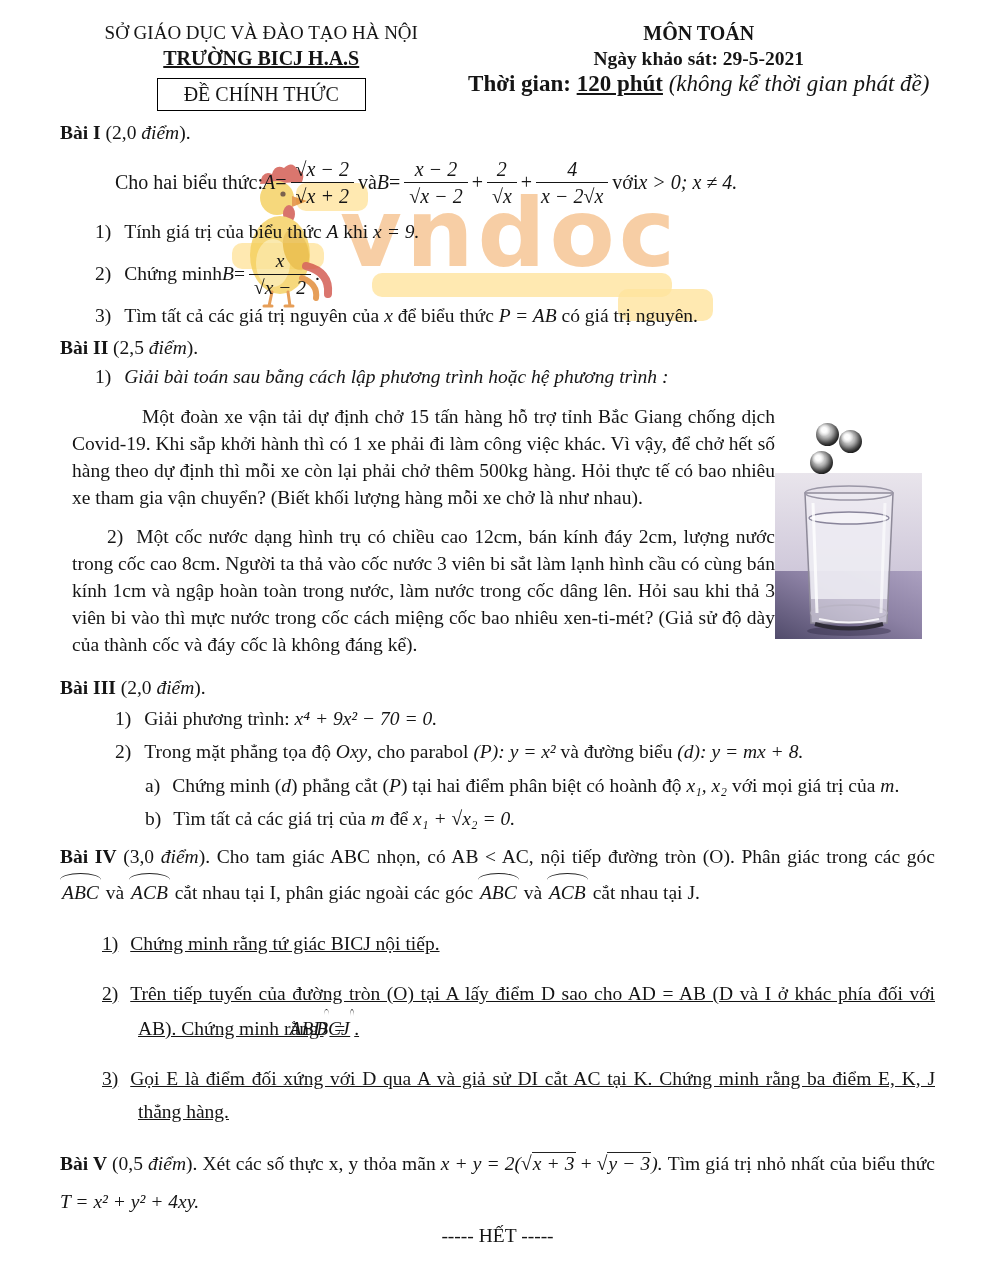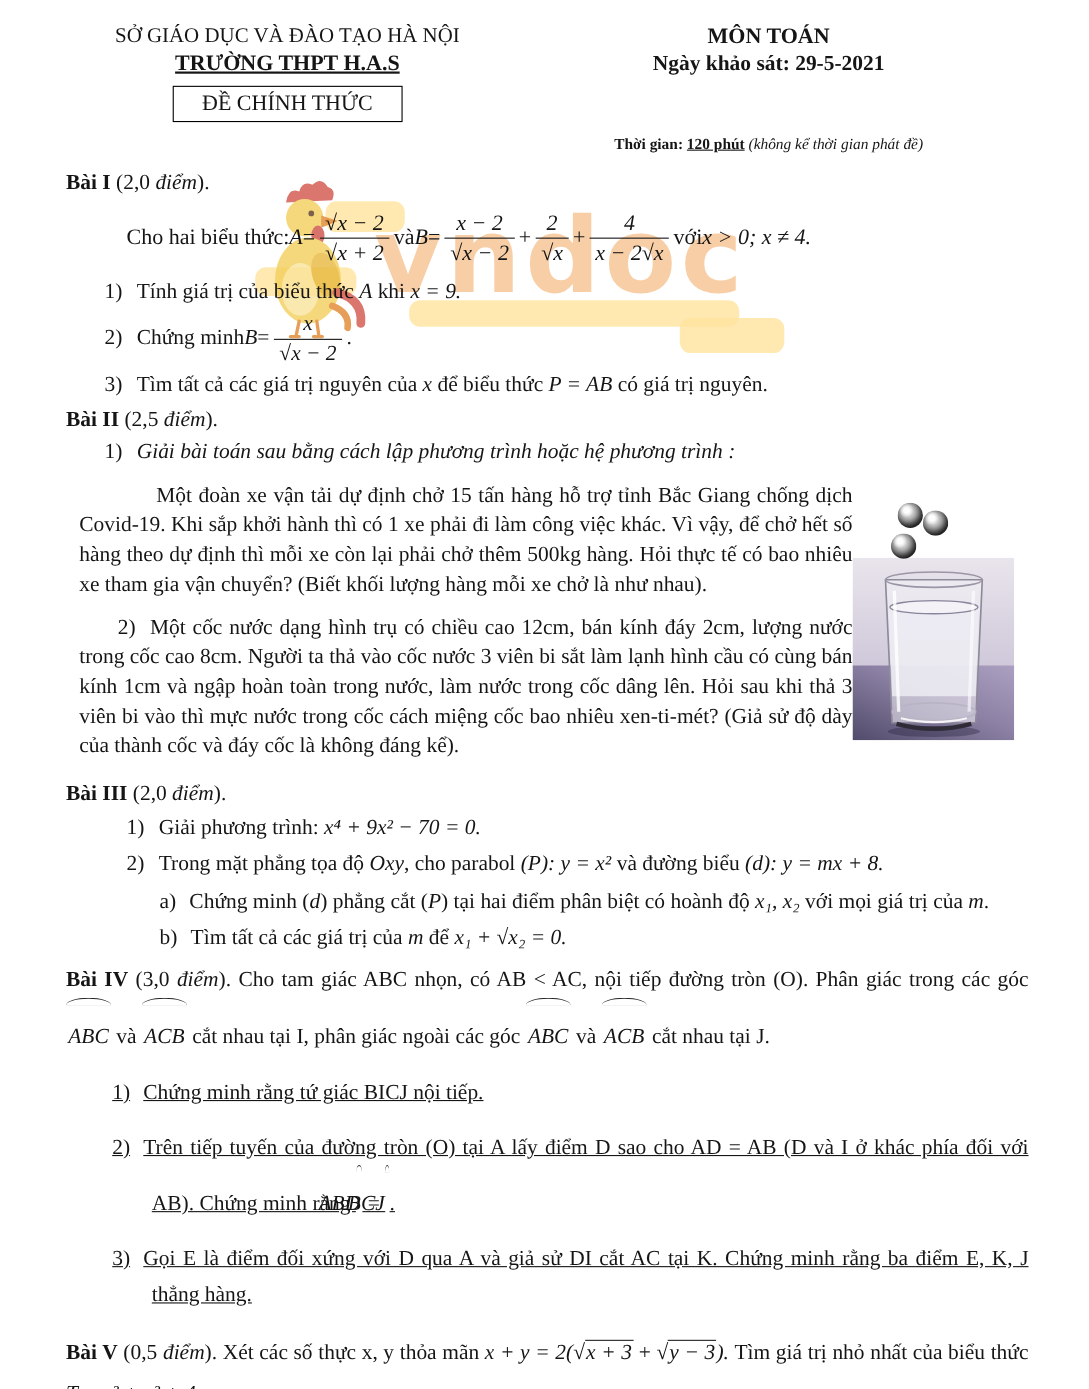"TRƯỜNG THPT H.A.S" div.school { text: THPT -> BICJ }
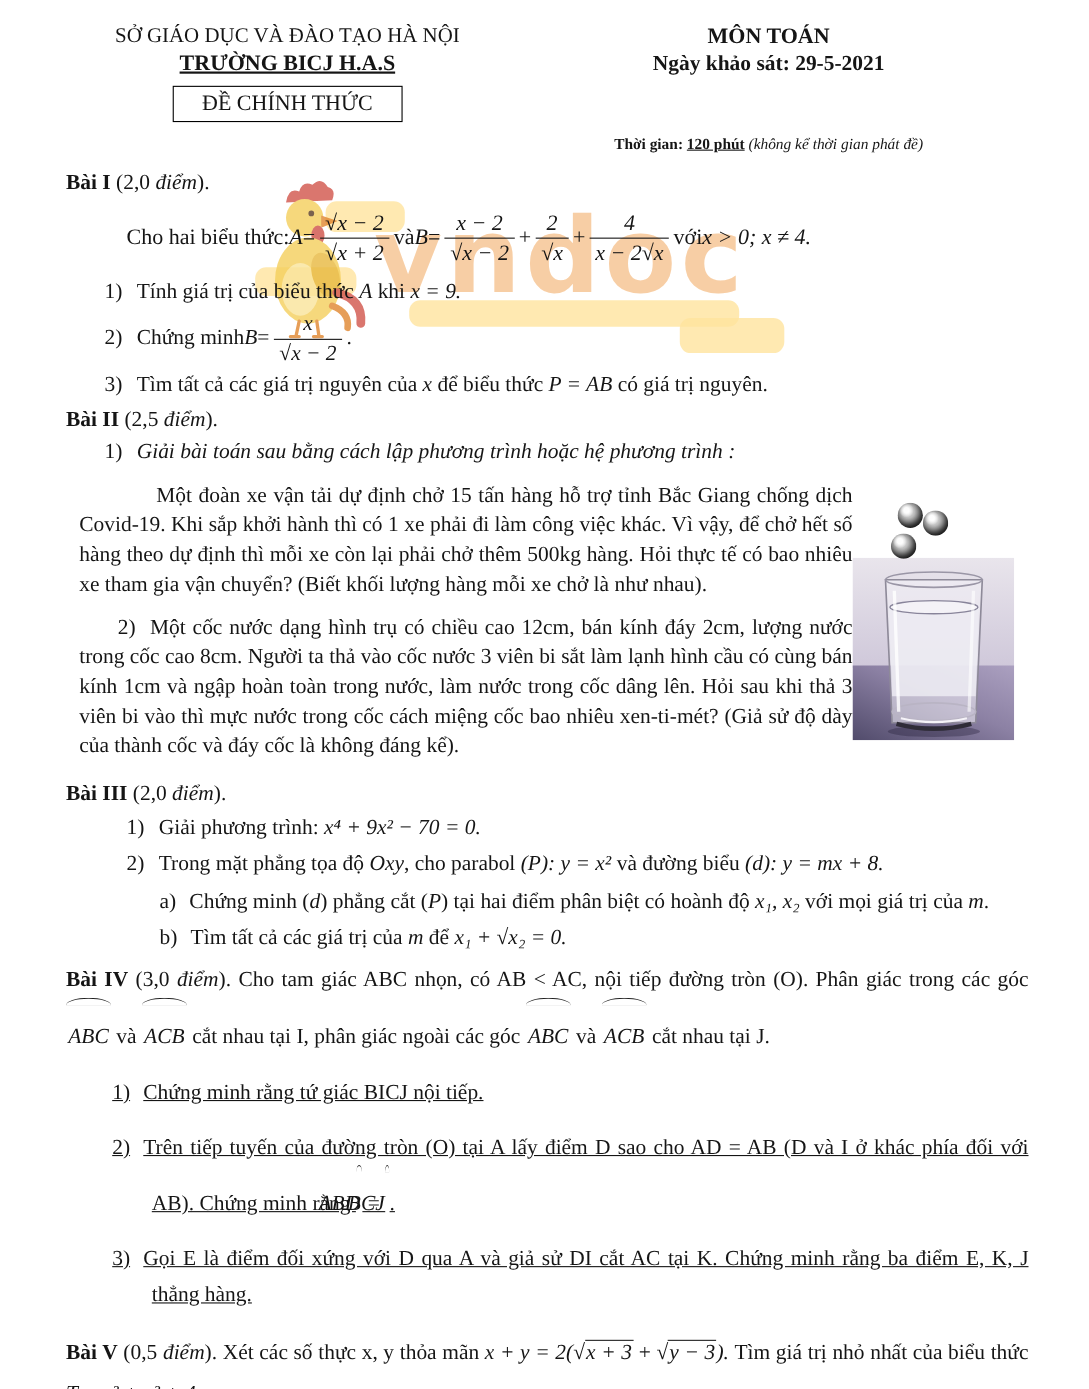"Thời gian: 120 phút (không" .h-right .r4 { font-size: 14px -> 23px; margin-top: 48px -> none }
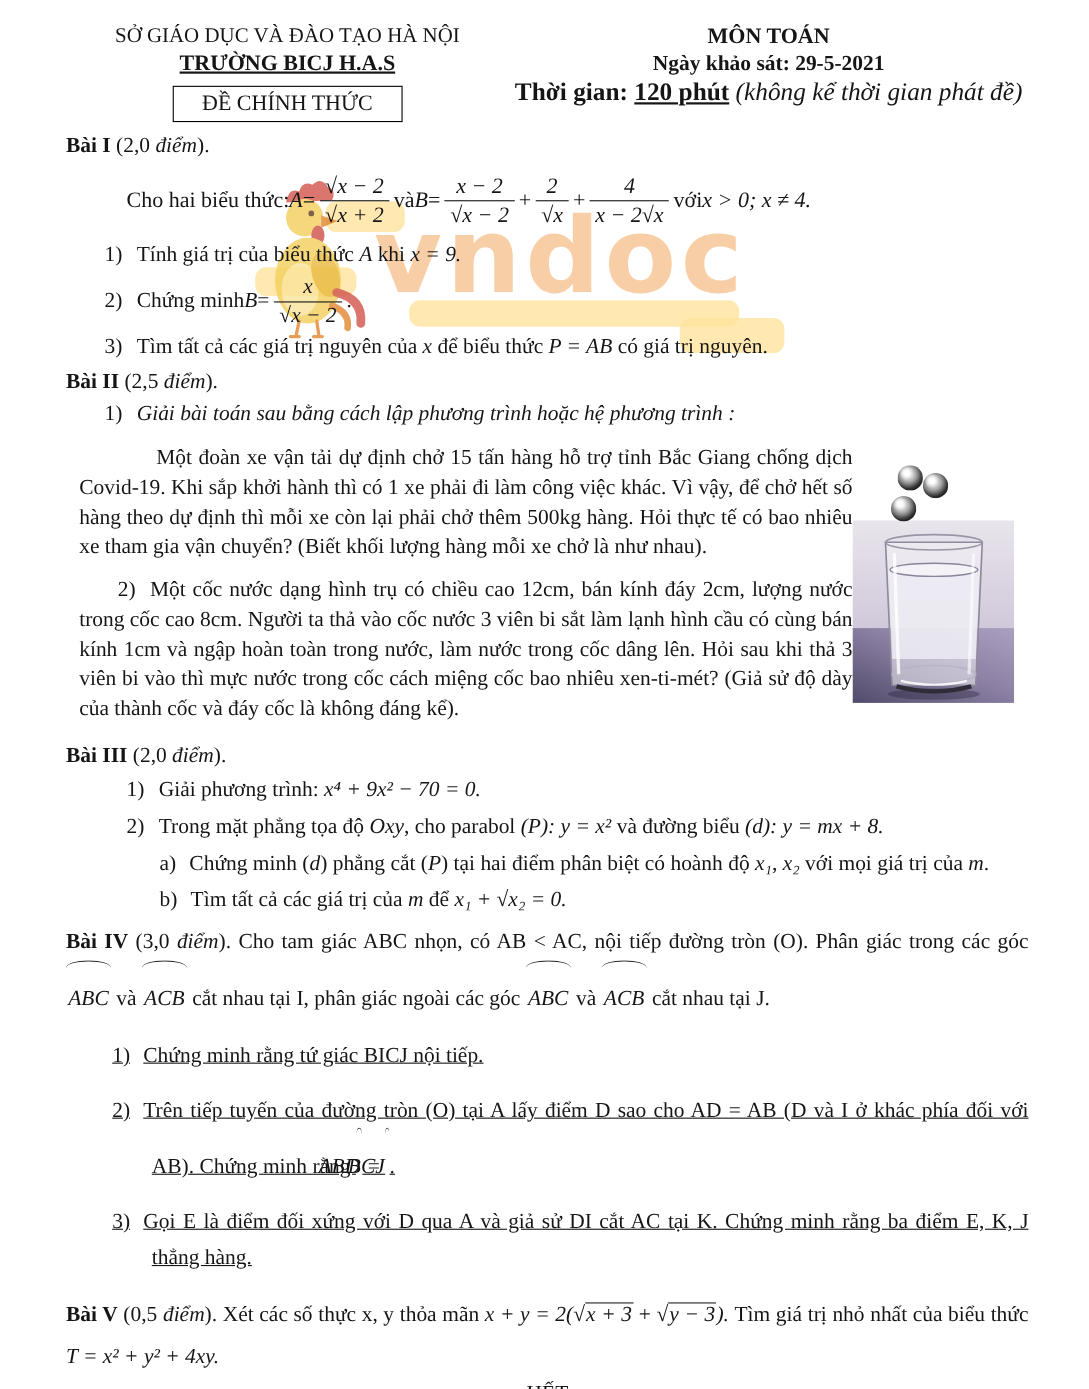"ABC" .hat { padding: 18px 2px 0 -> 2px 2px 0 }
